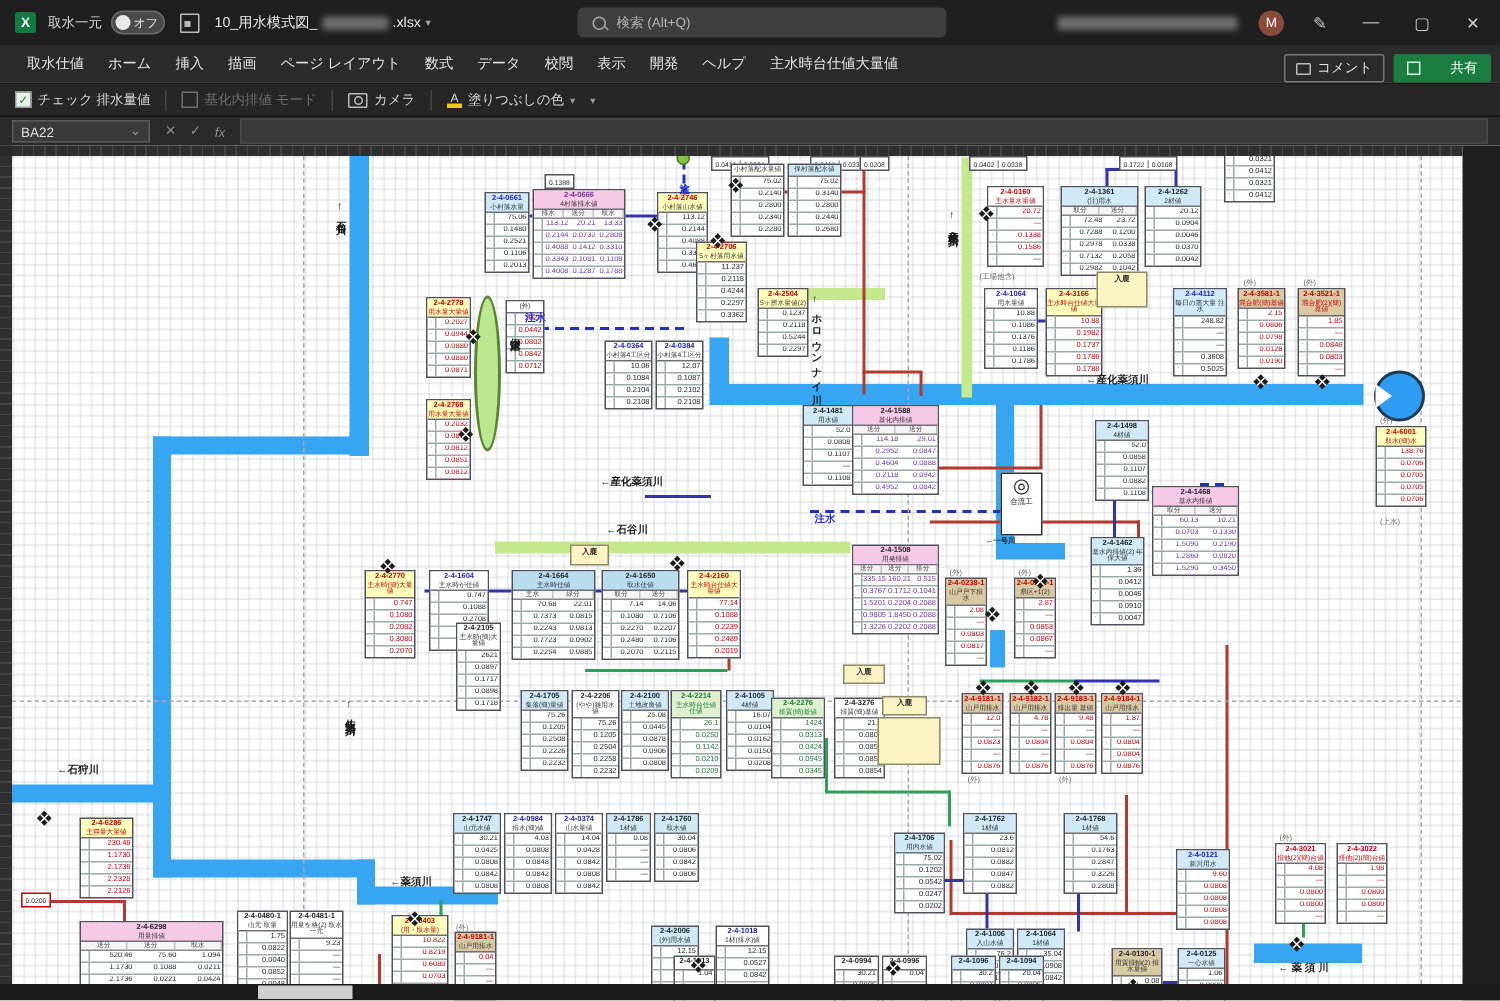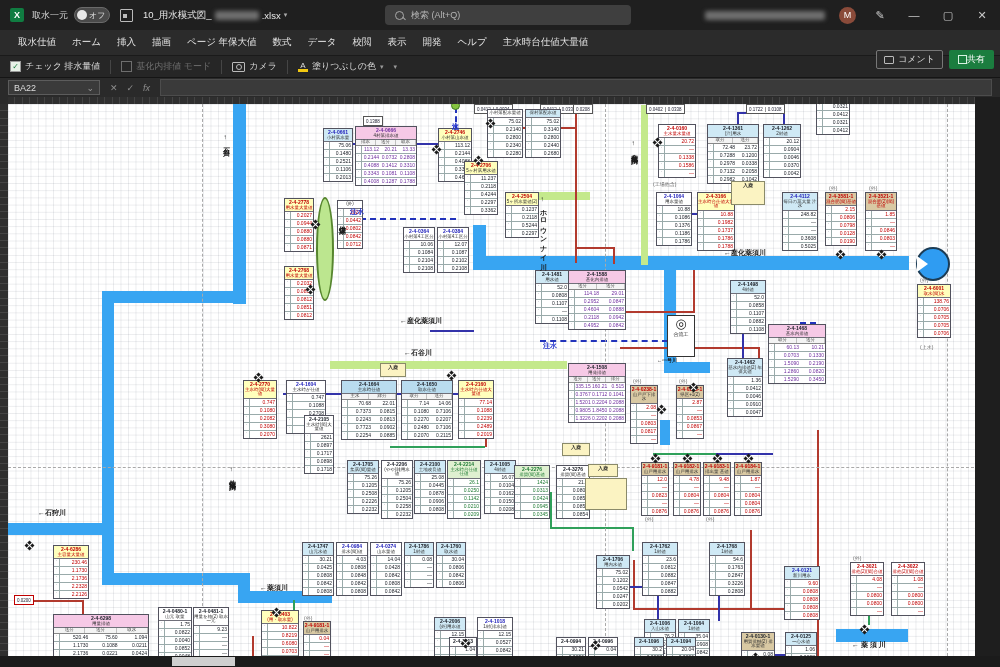"ページ 年保大値" span.rtab { text: 年保大値 -> レイアウト }
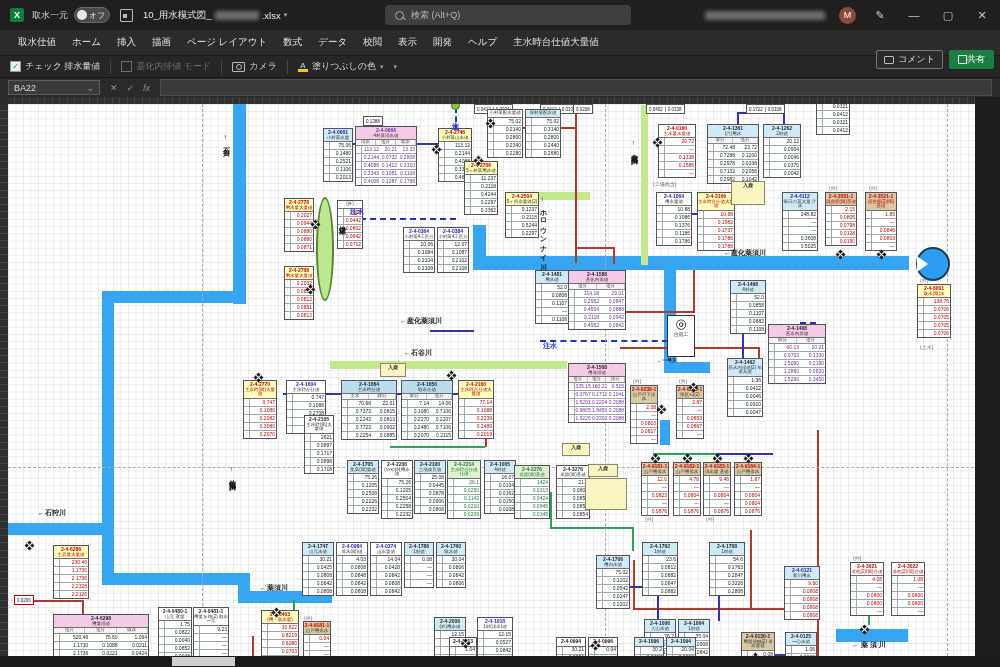"コメント" #ribbon-right { top: 50px -> 36px }
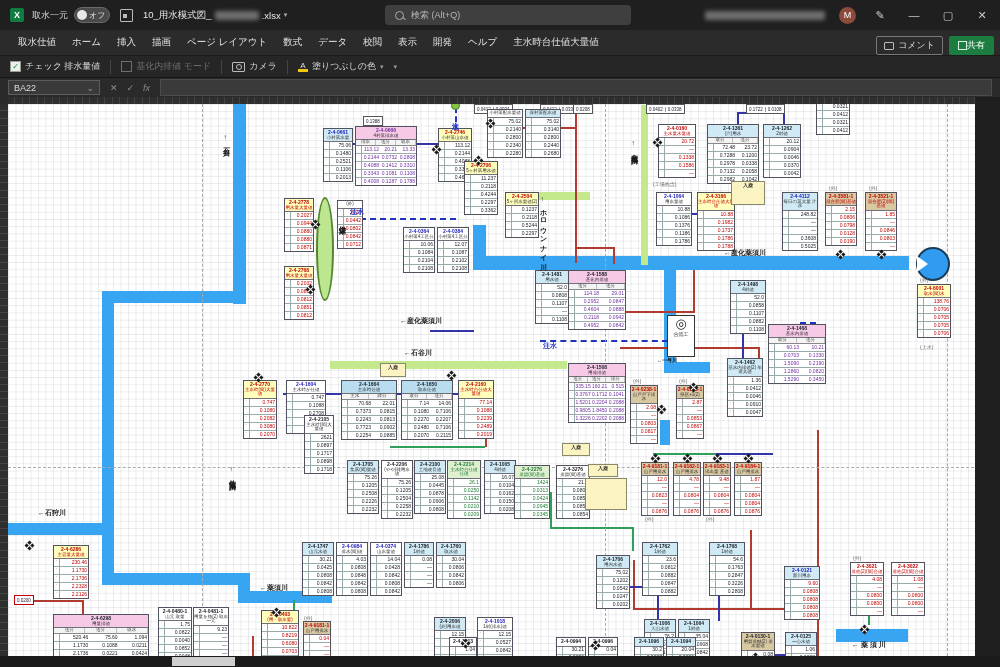"共有" #share-btn { gap: 0 -> 20px }
